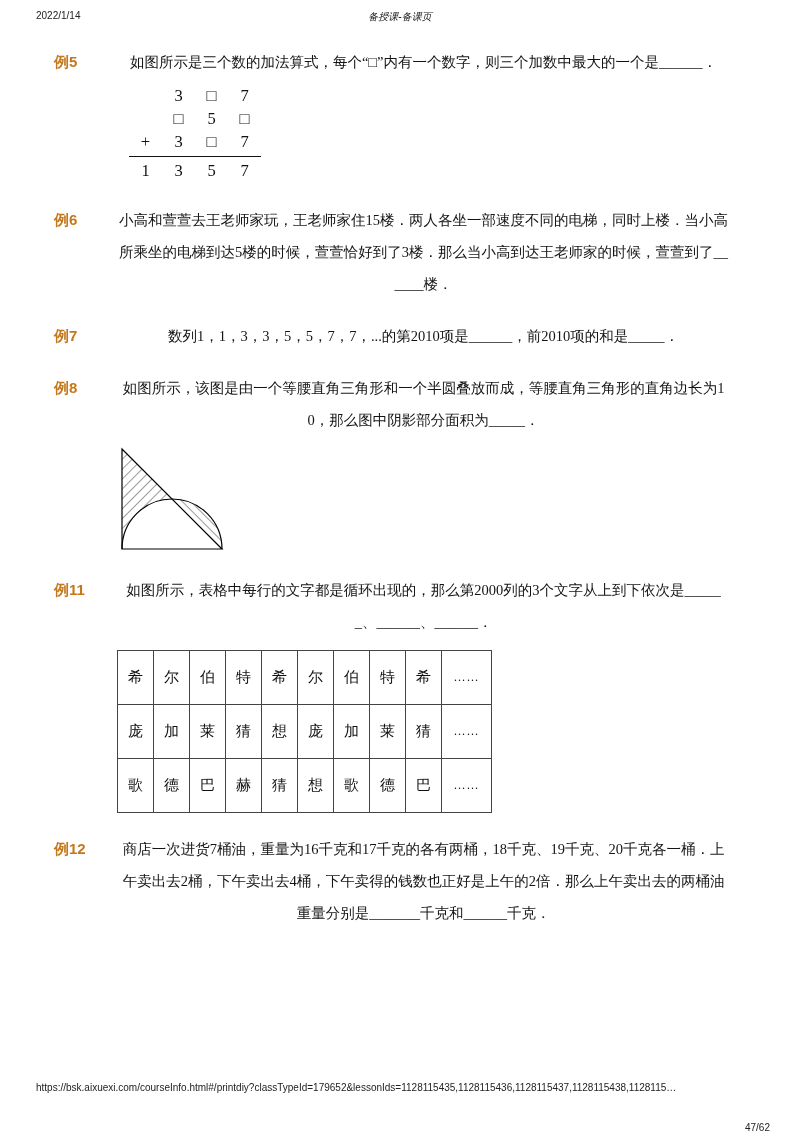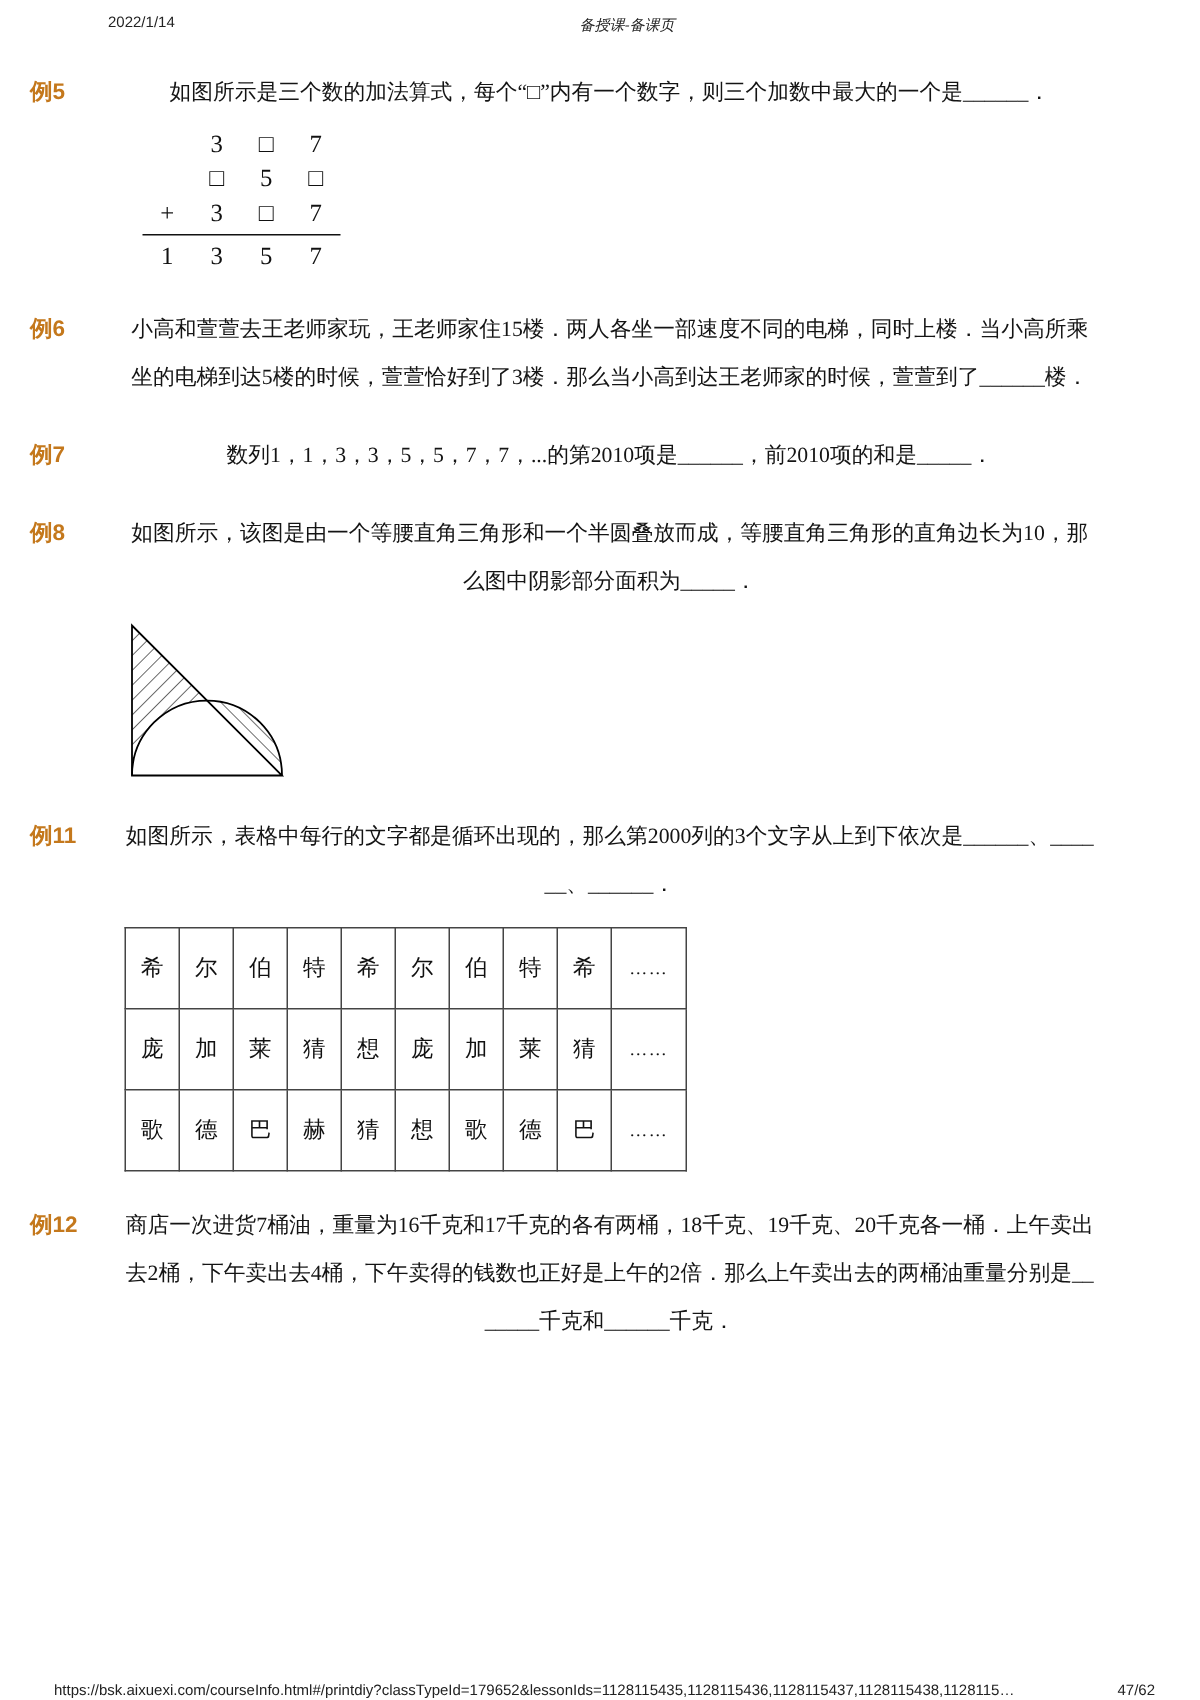"2022/1/14" .page-header { margin-left: 36px -> none }
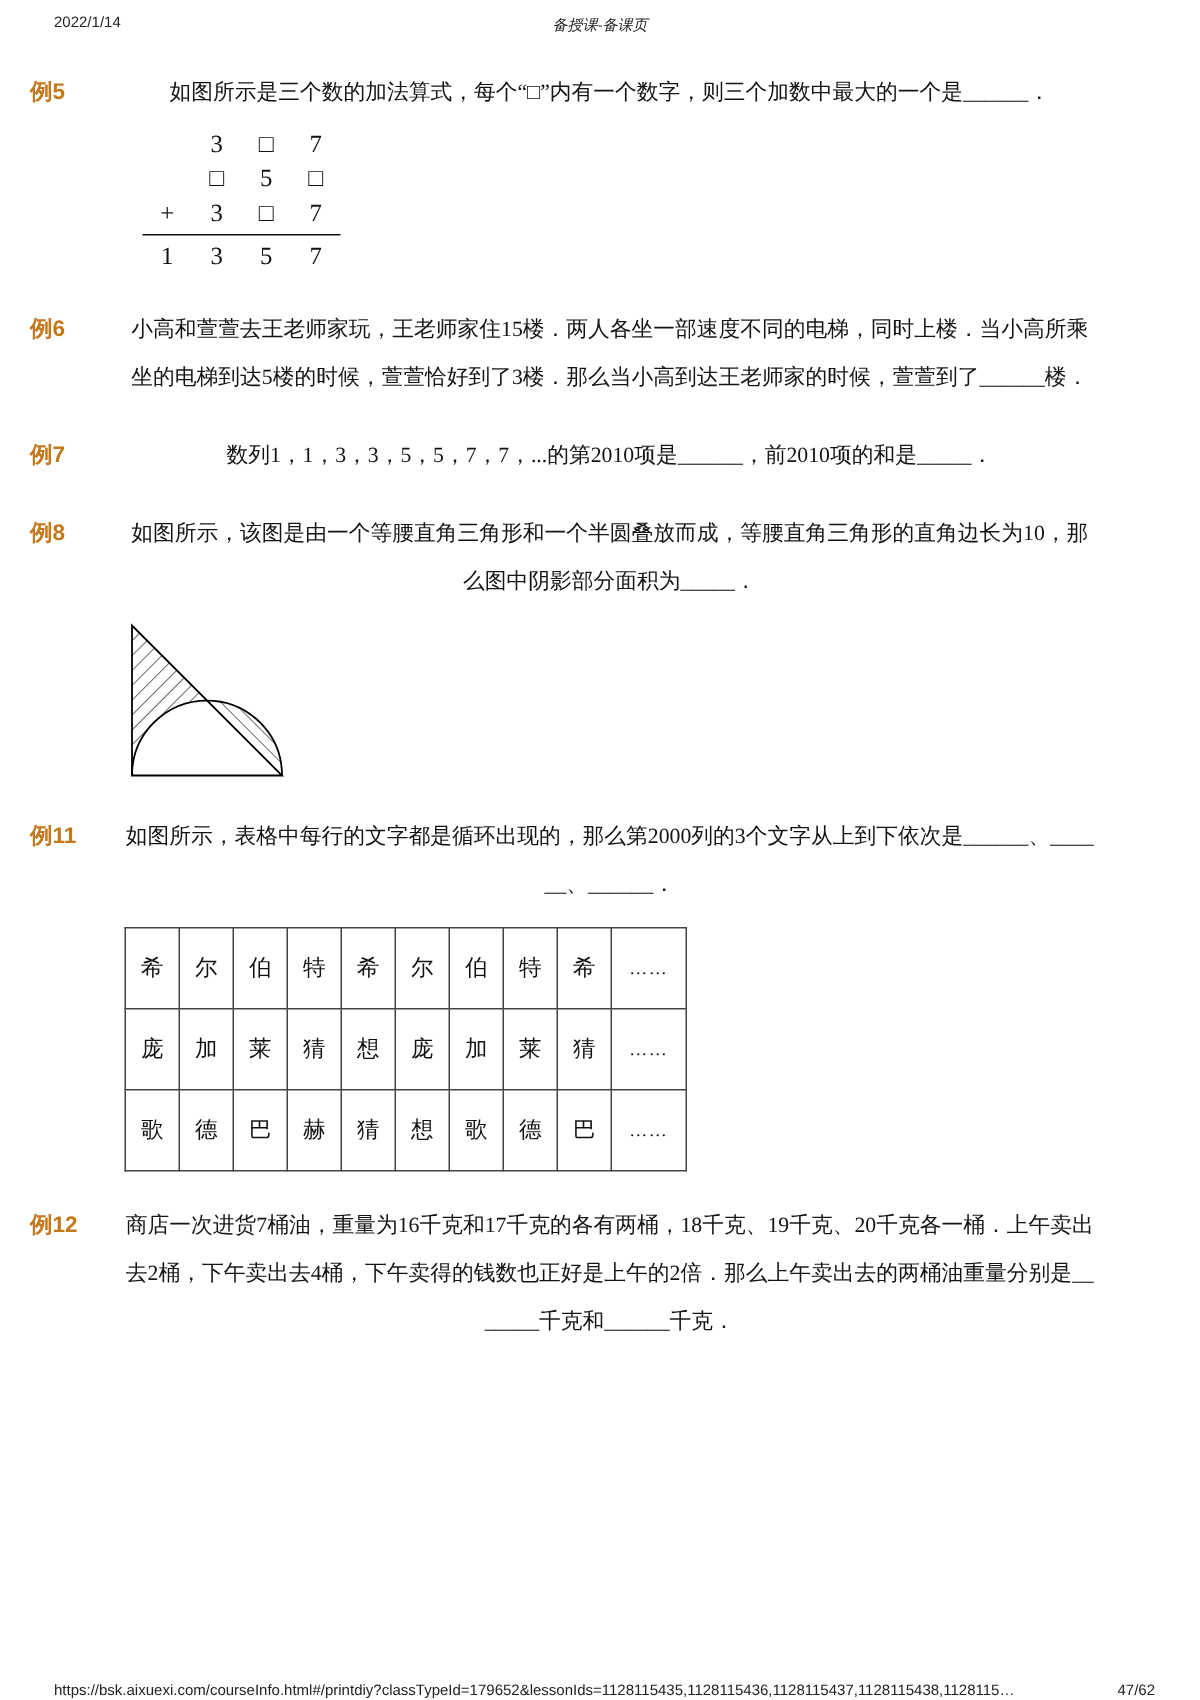"例5" .content { padding: 46px 70px 0 20px -> 46px 70px 0 54px }
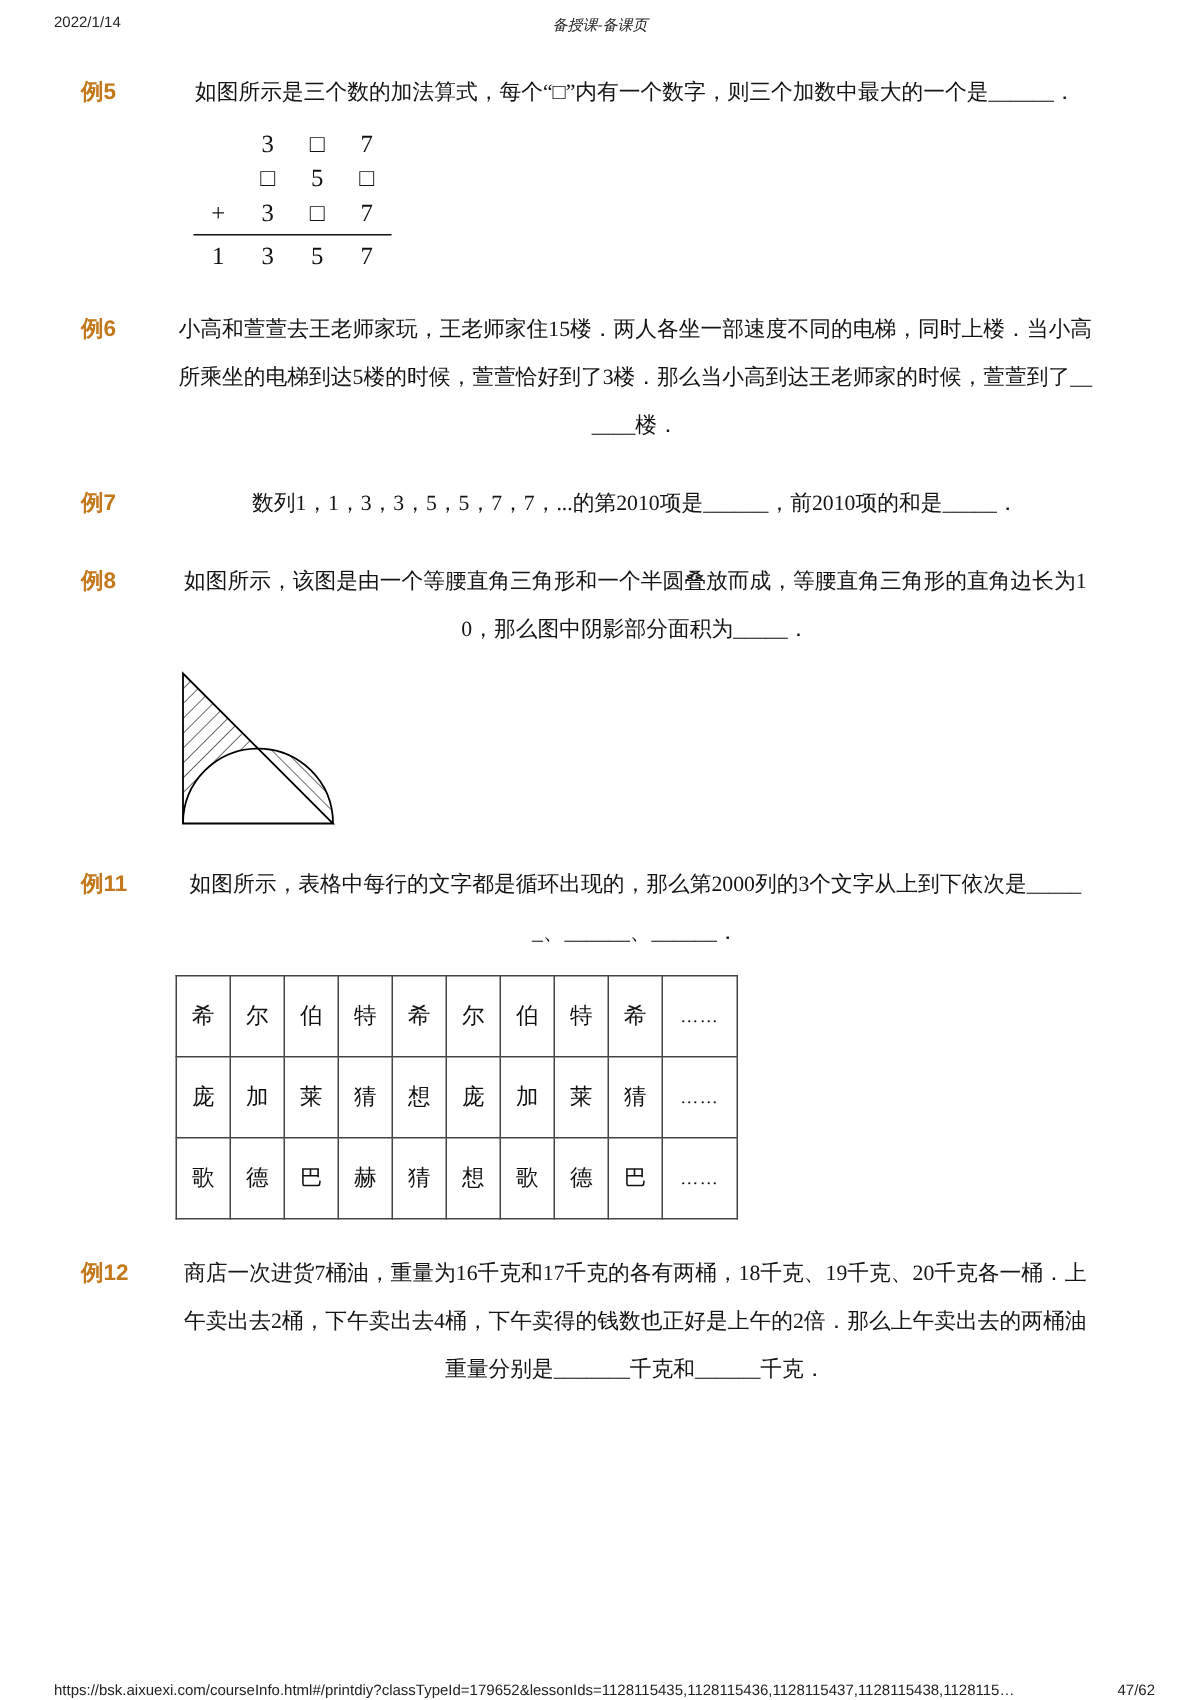"47/62" .footer-page { margin-top: none -> 40px }
